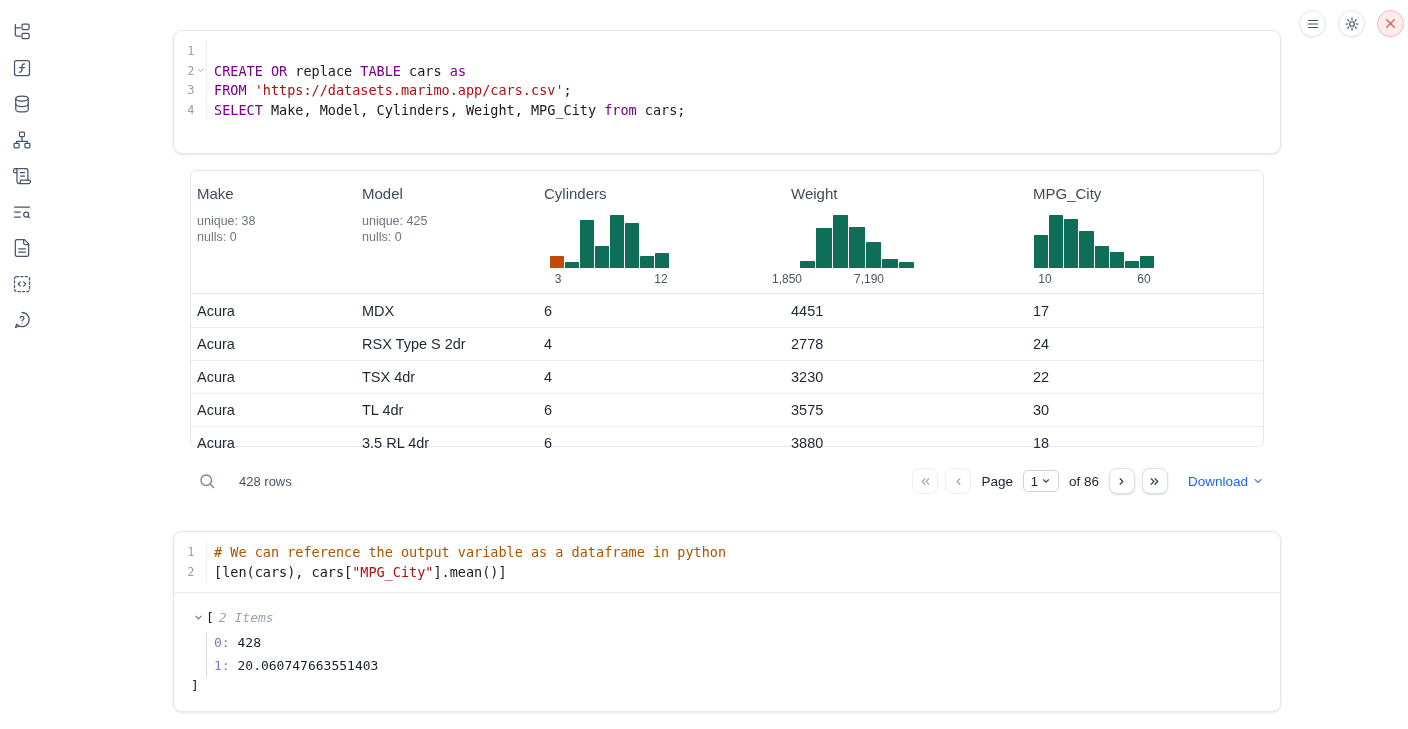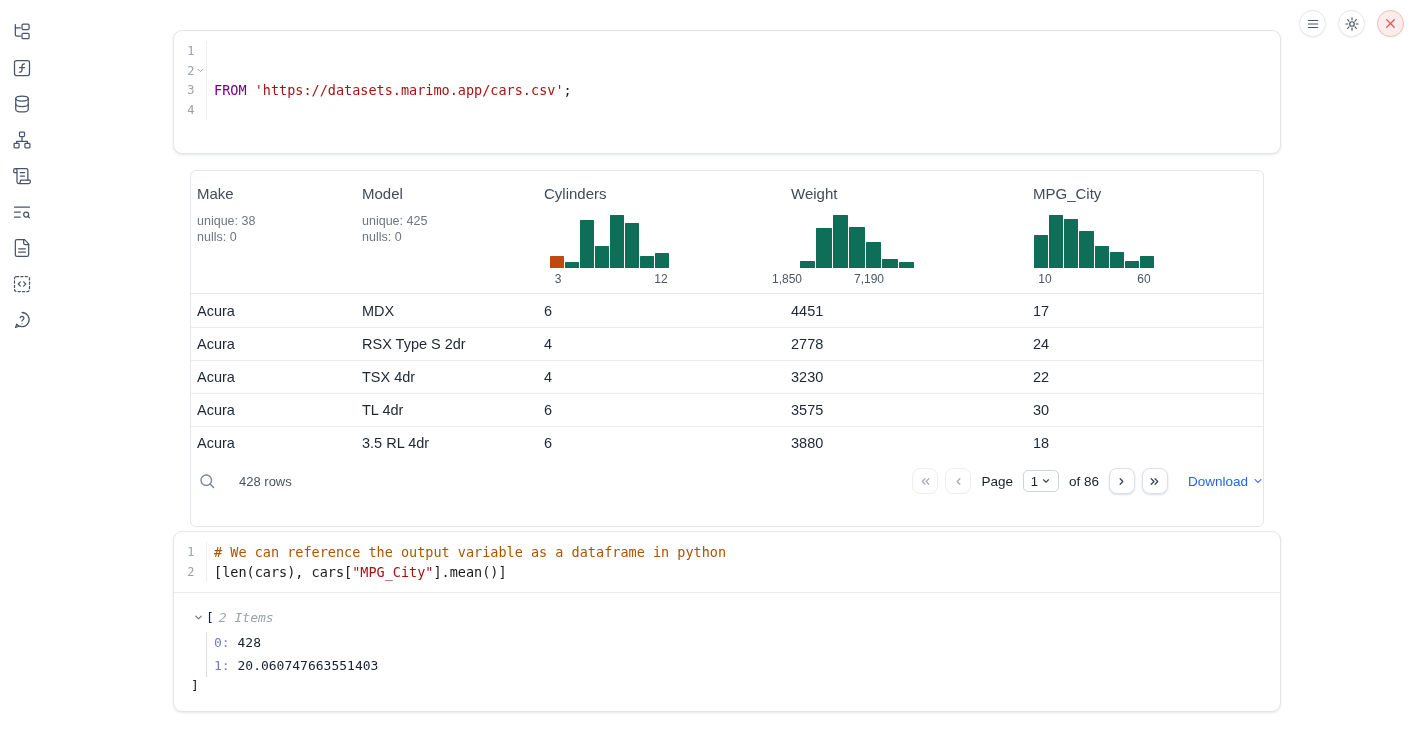"CREATE OR replace TABLE cars" span.code-text { html: none -> <span><span>CREATE</span><span> </span><span>OR</span><span> replace </span><span>TABLE</span><span> cars </span><span>as</span></span> }
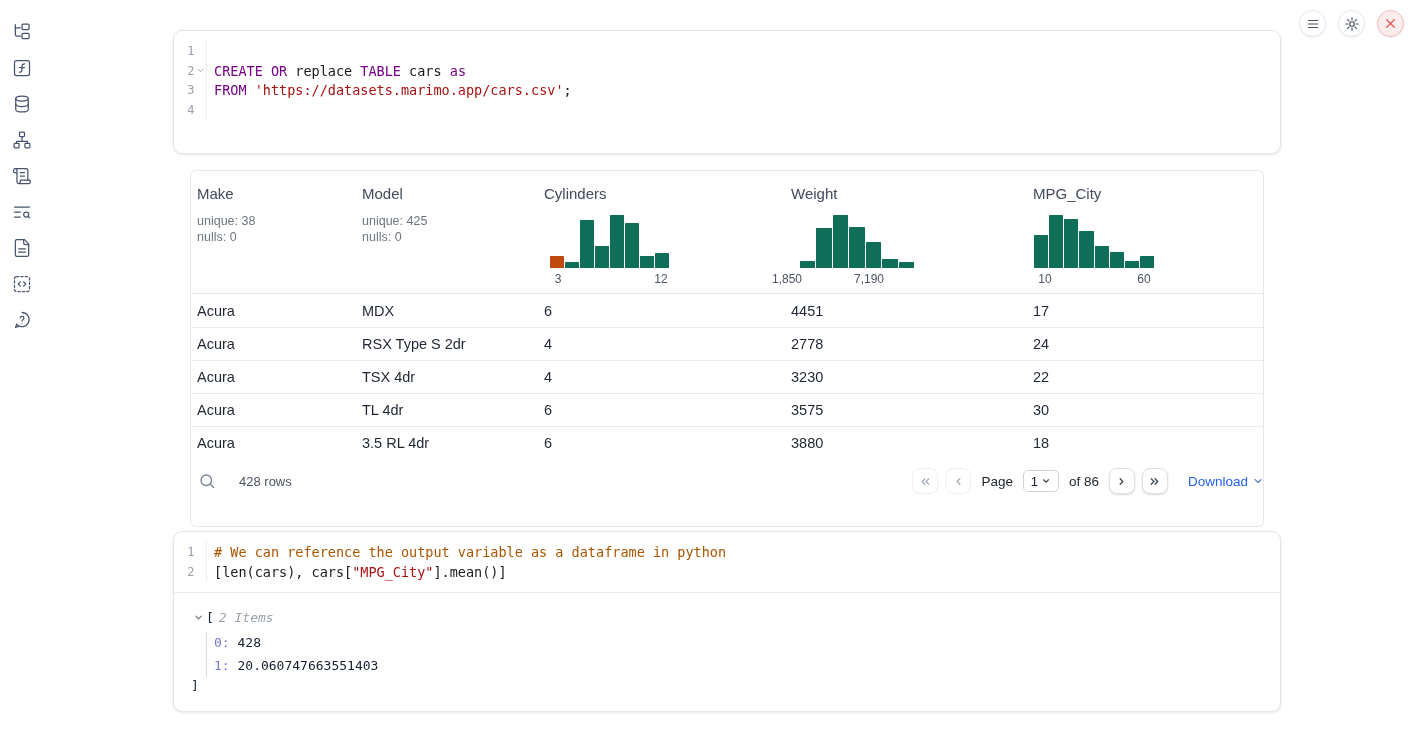"SELECT Make, Model, Cylinders, Weight," span.code-text { html: none -> <span><span>SELECT</span><span> Make, Model, Cylinders, Weight, MPG_City </span><span>from</span><span> cars;</span></span> }
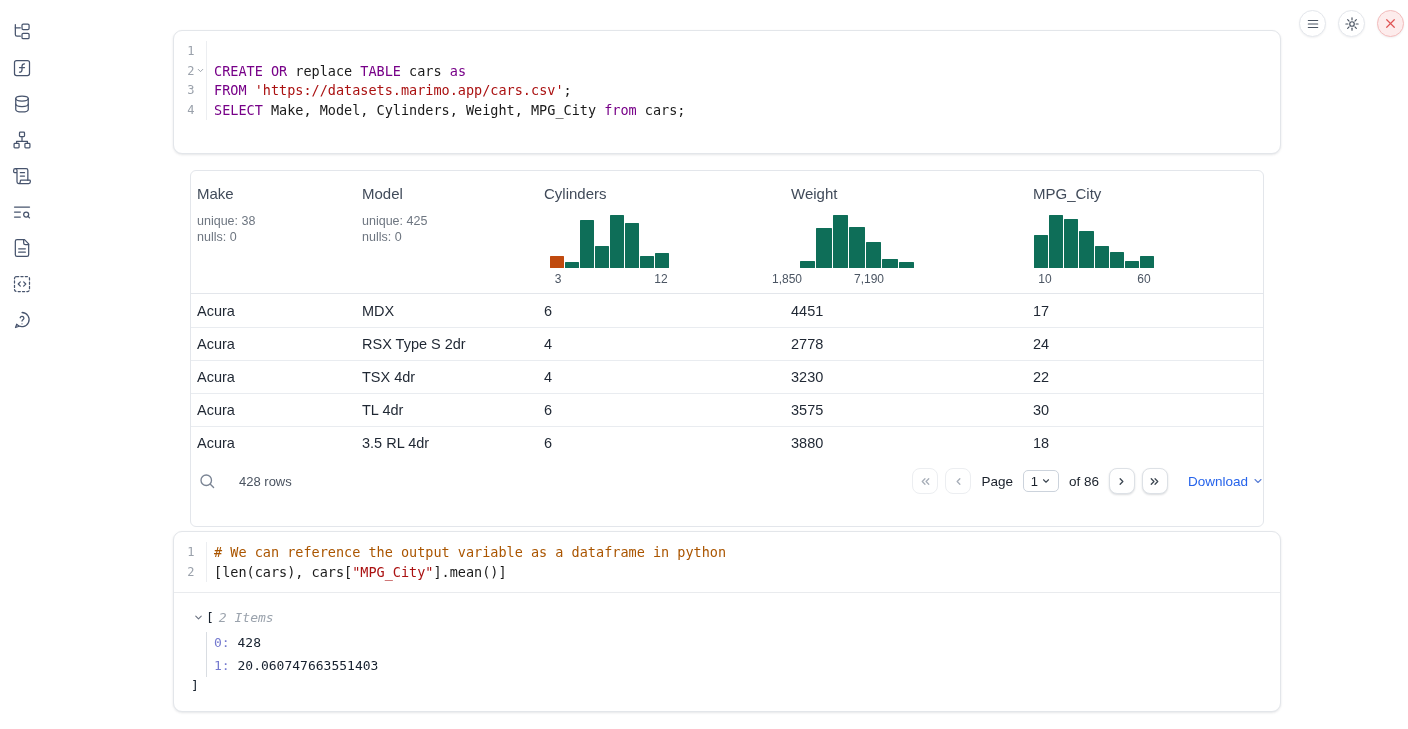"Make" .table-card { height: 357px -> 277px }
